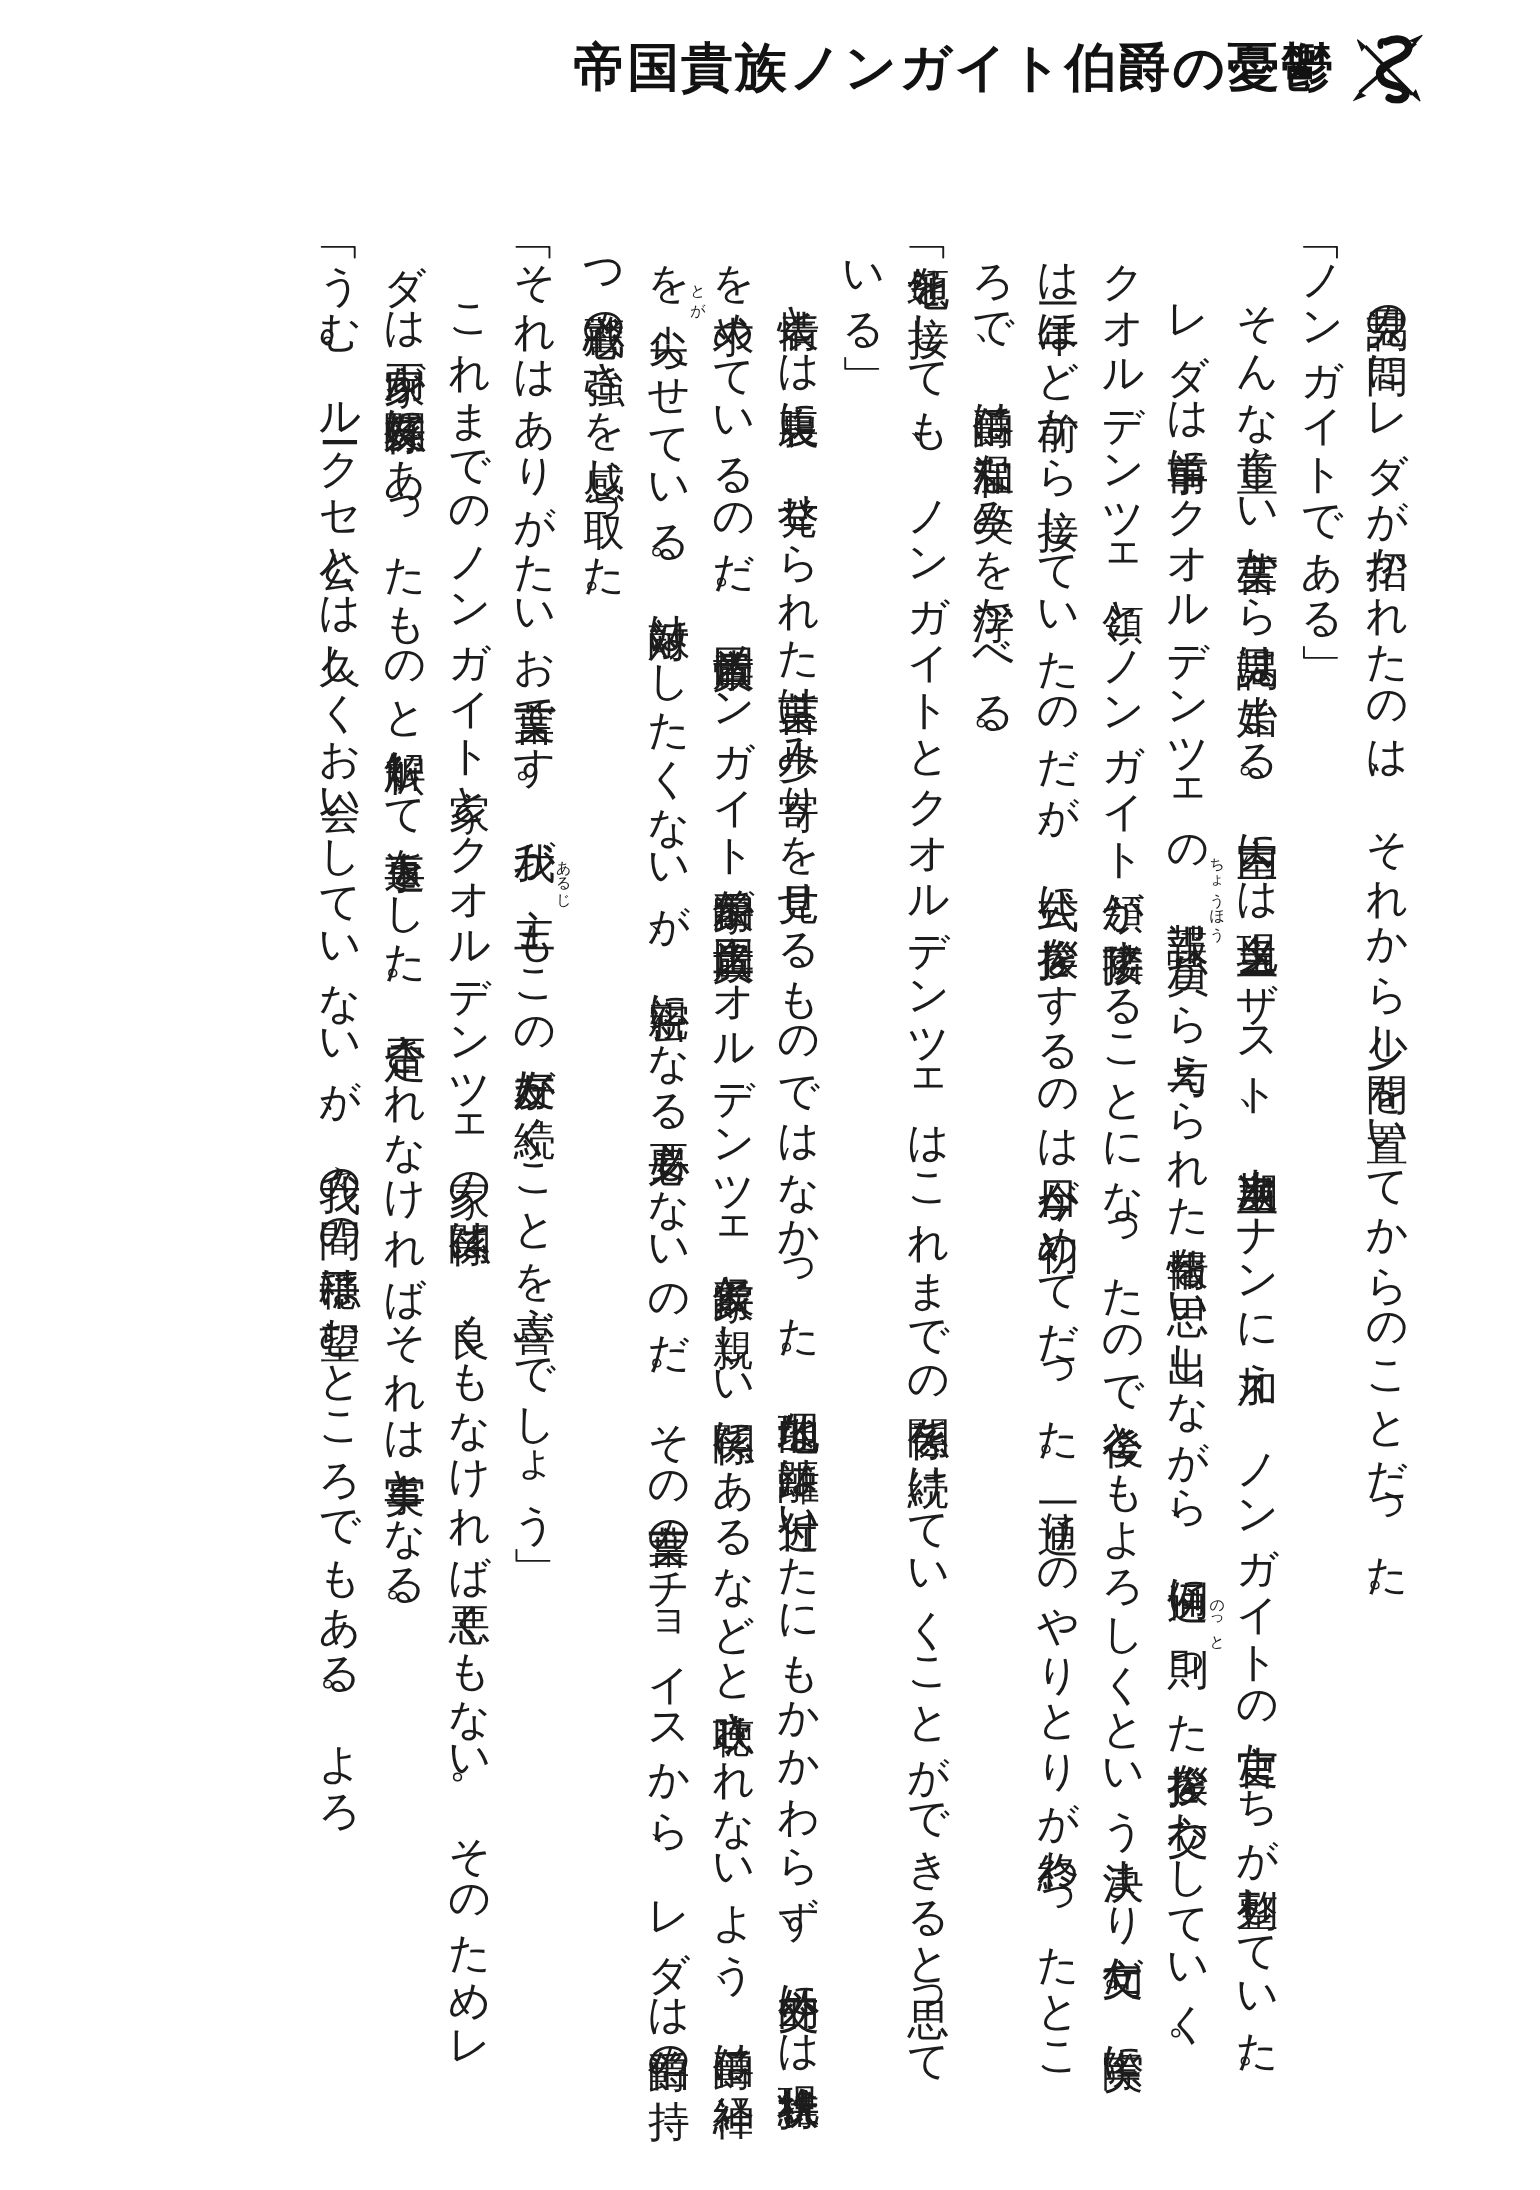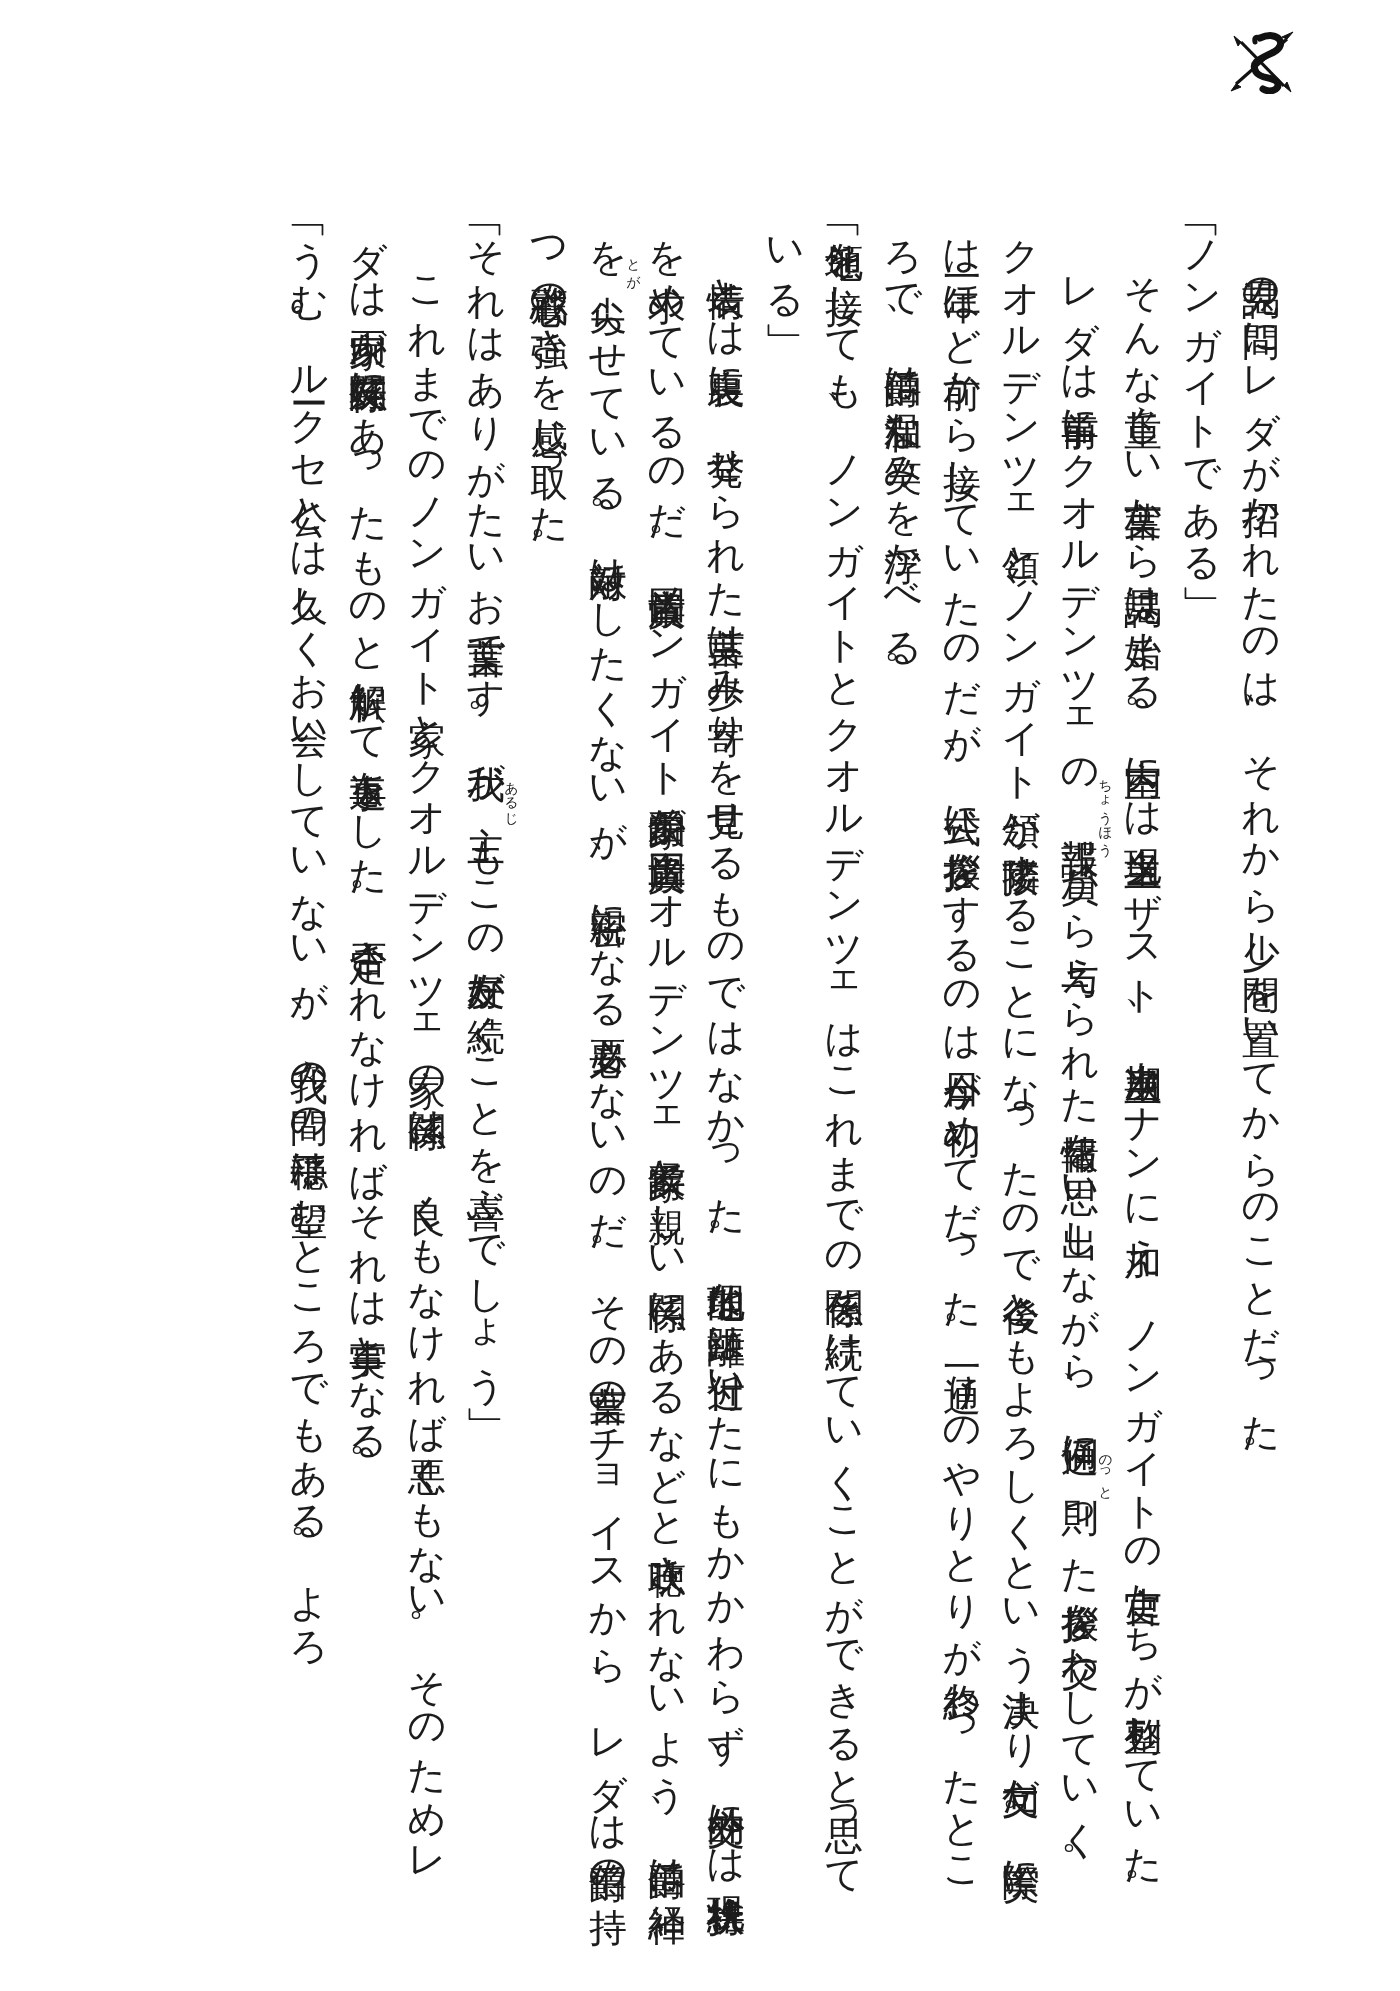"帝国貴族ノンガイト伯爵の憂鬱" div.header-title { html: none -> <div>帝国貴族ノンガイト伯爵の憂鬱</div> }
